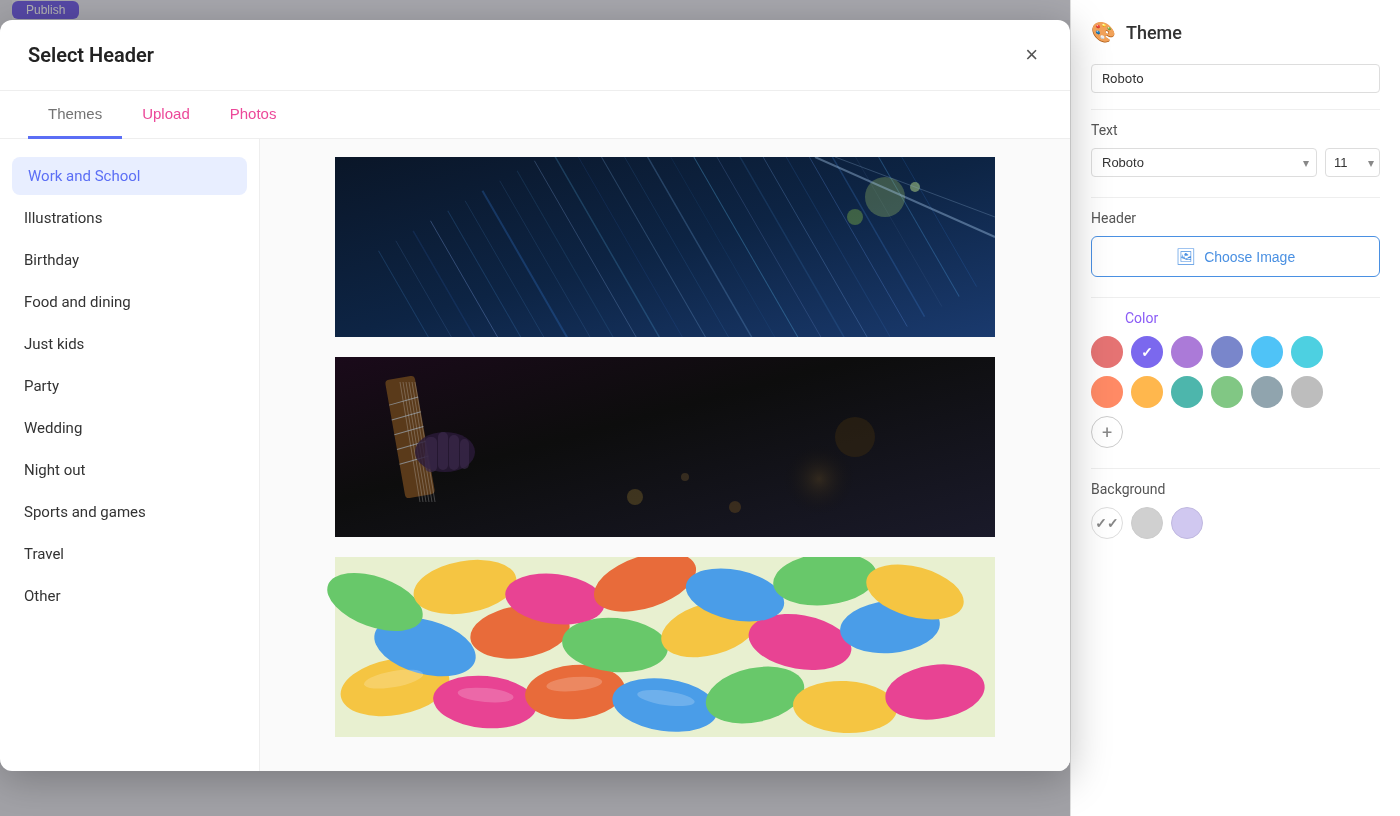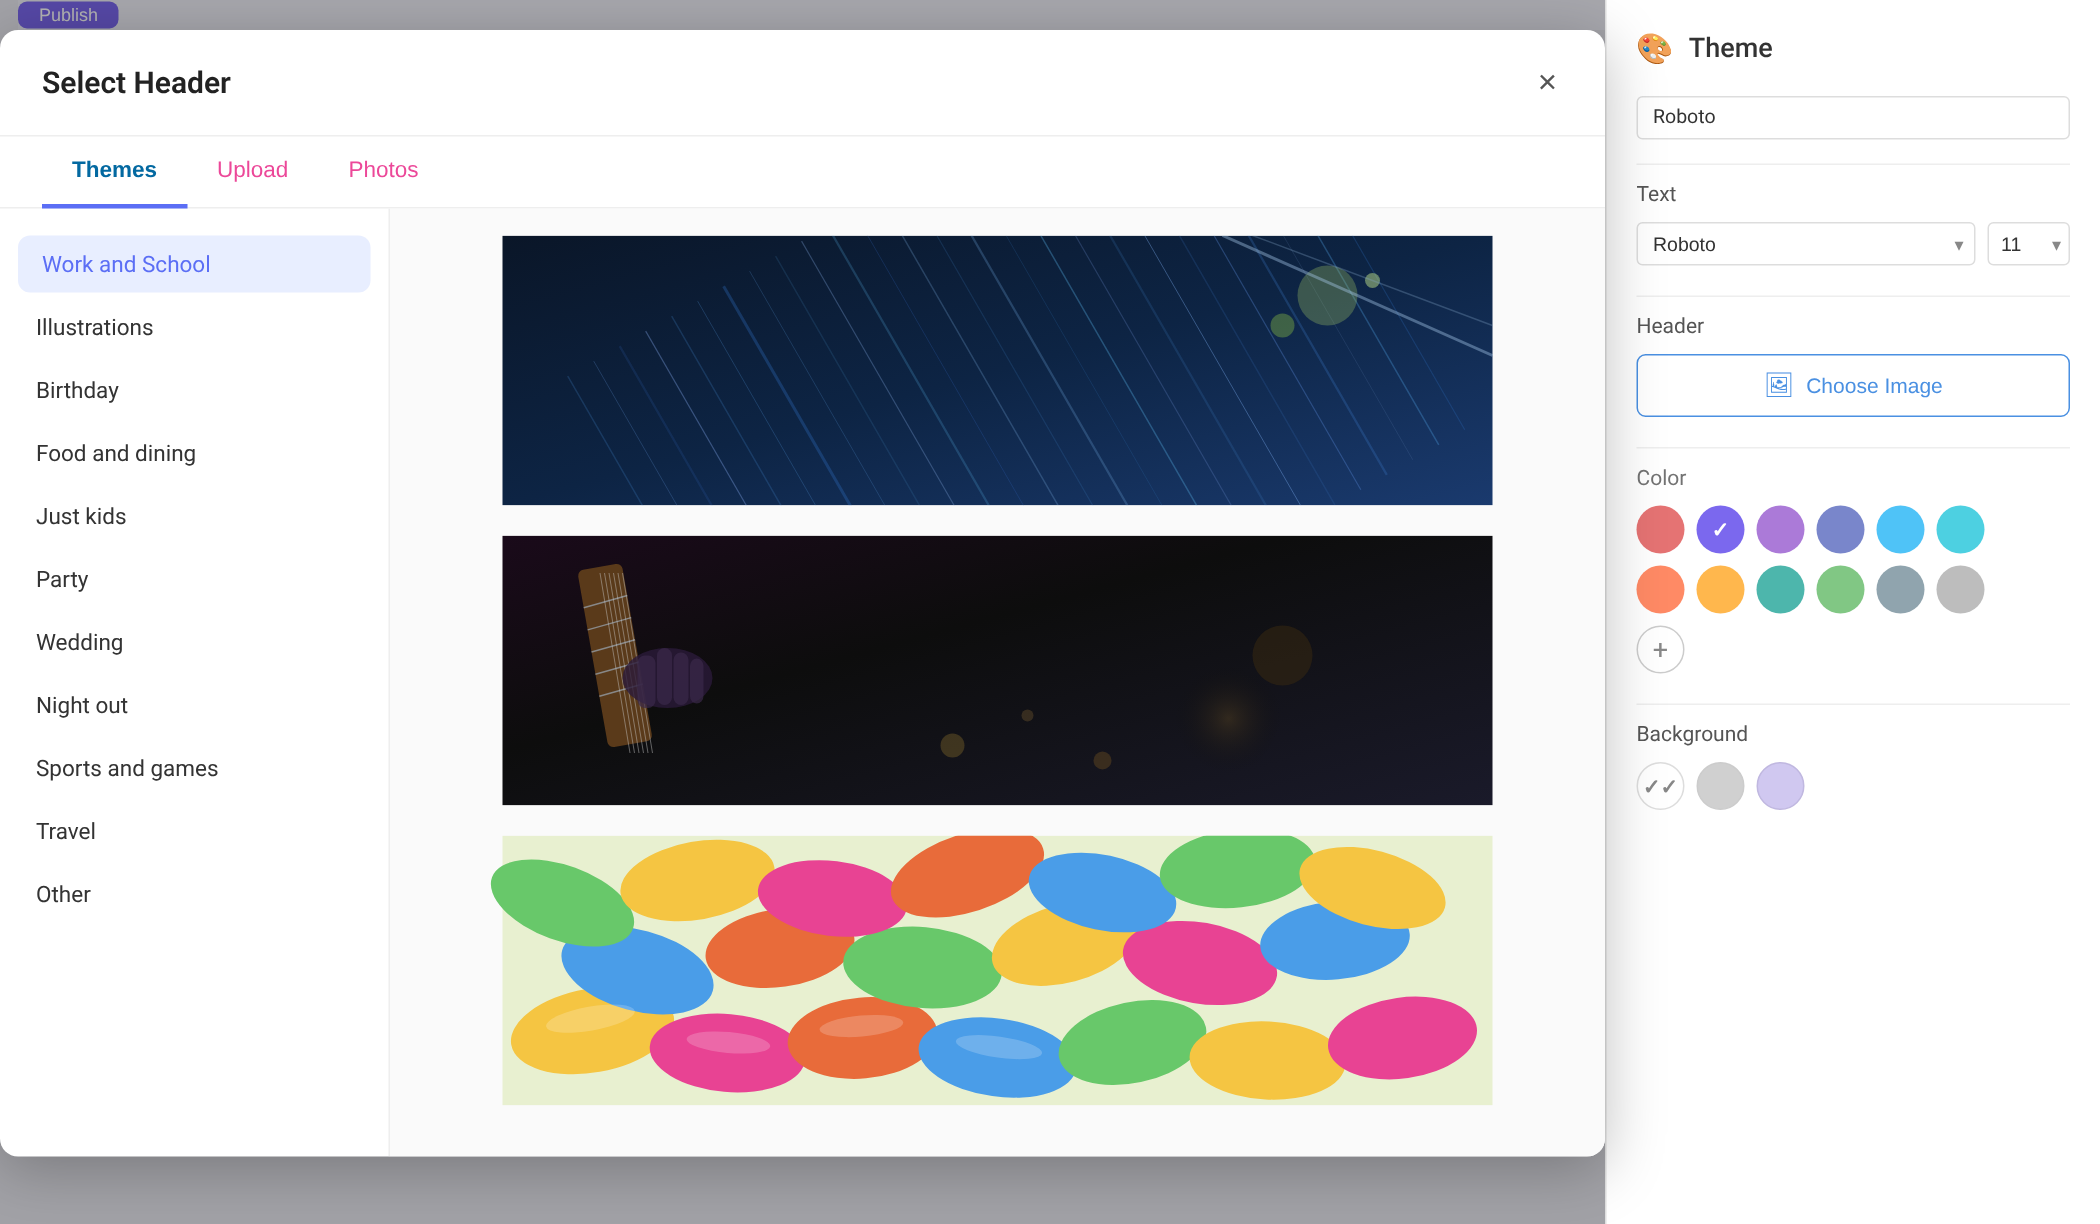"Themes" .modal-tab.active { color: #0369a1 -> #737373; font-weight: 700 -> 400 }
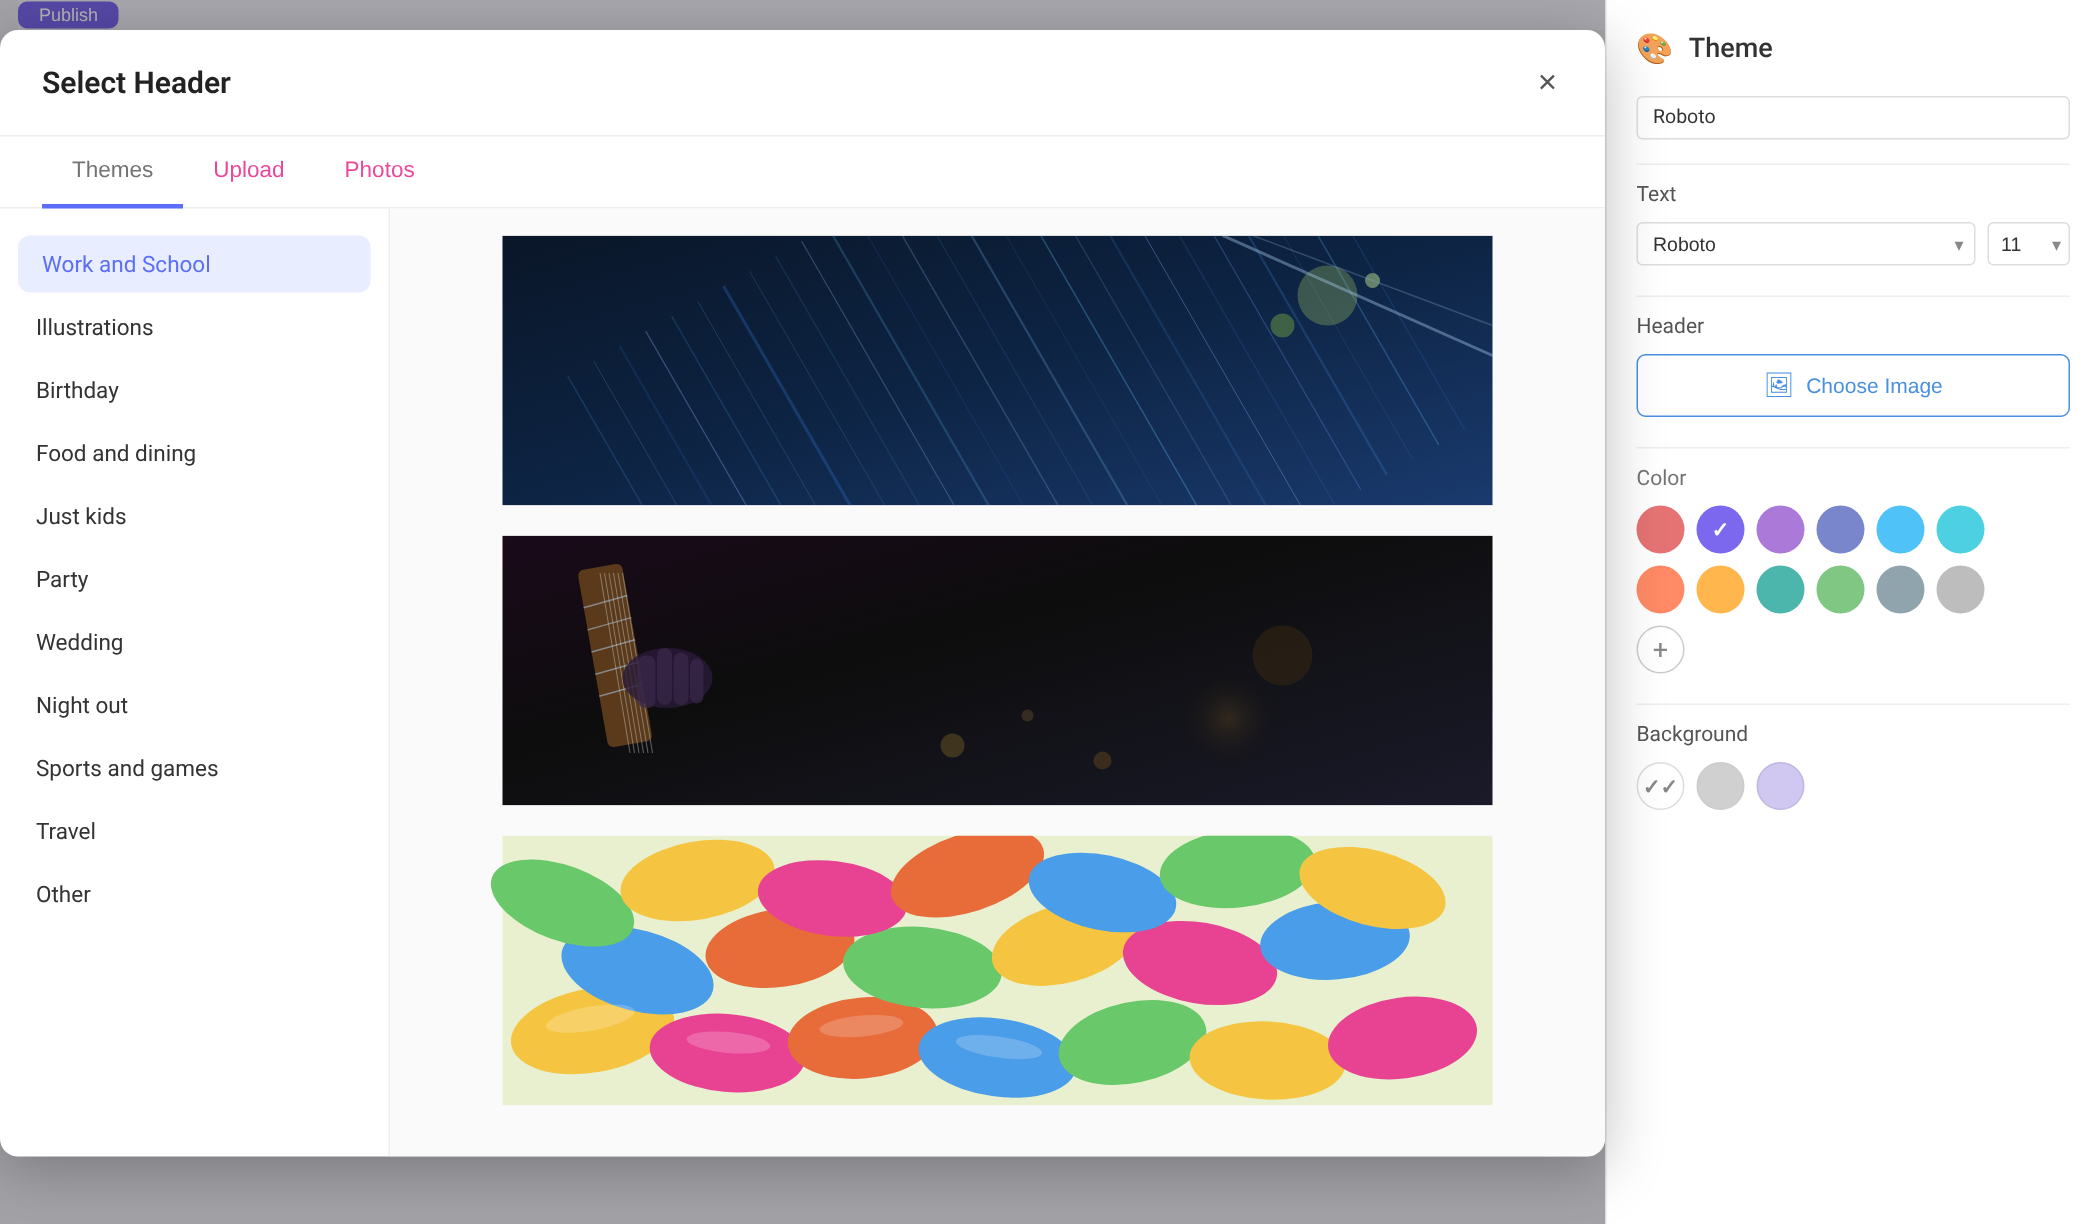"Color" .color-section-label { color: #737373 -> #8b5cf6; margin-left: none -> 34px }
